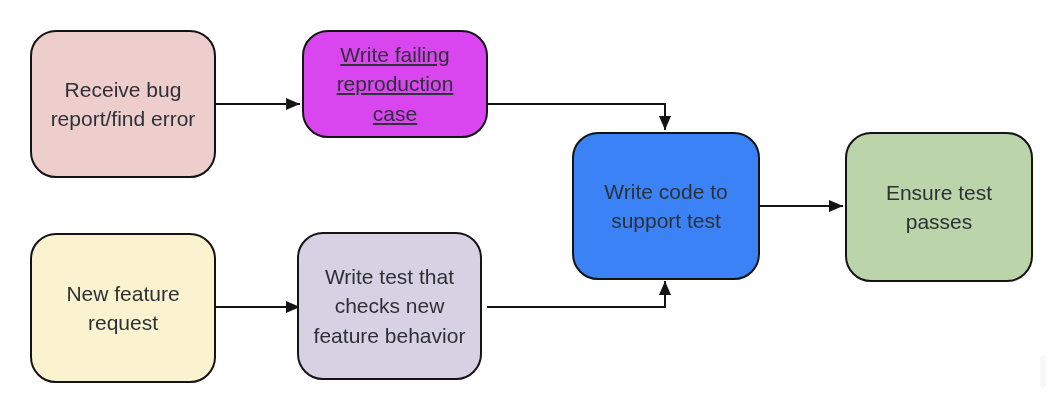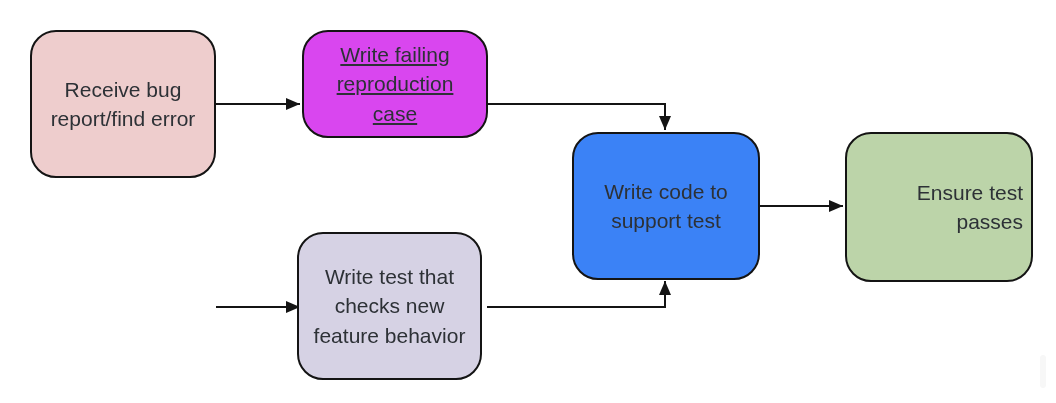"Ensure test passes" div.node { text-align: right -> none }
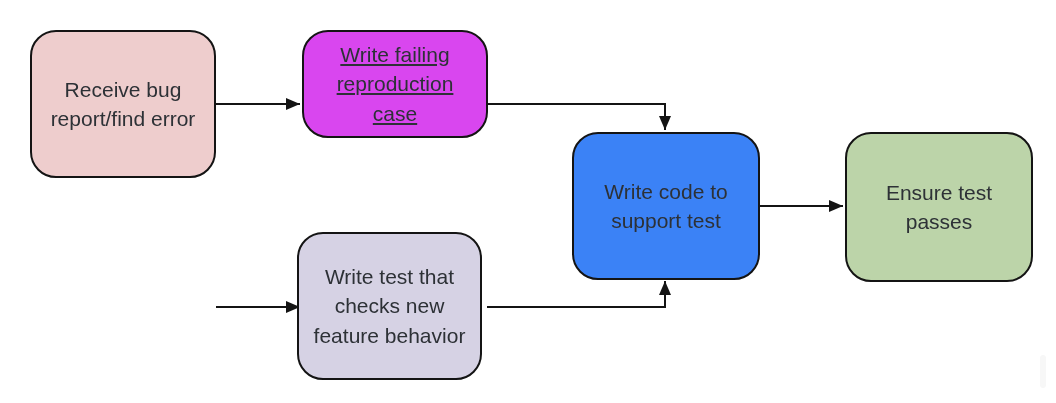"New feature" div.node { html: none -> <div><span>New feature request</span></div> }
